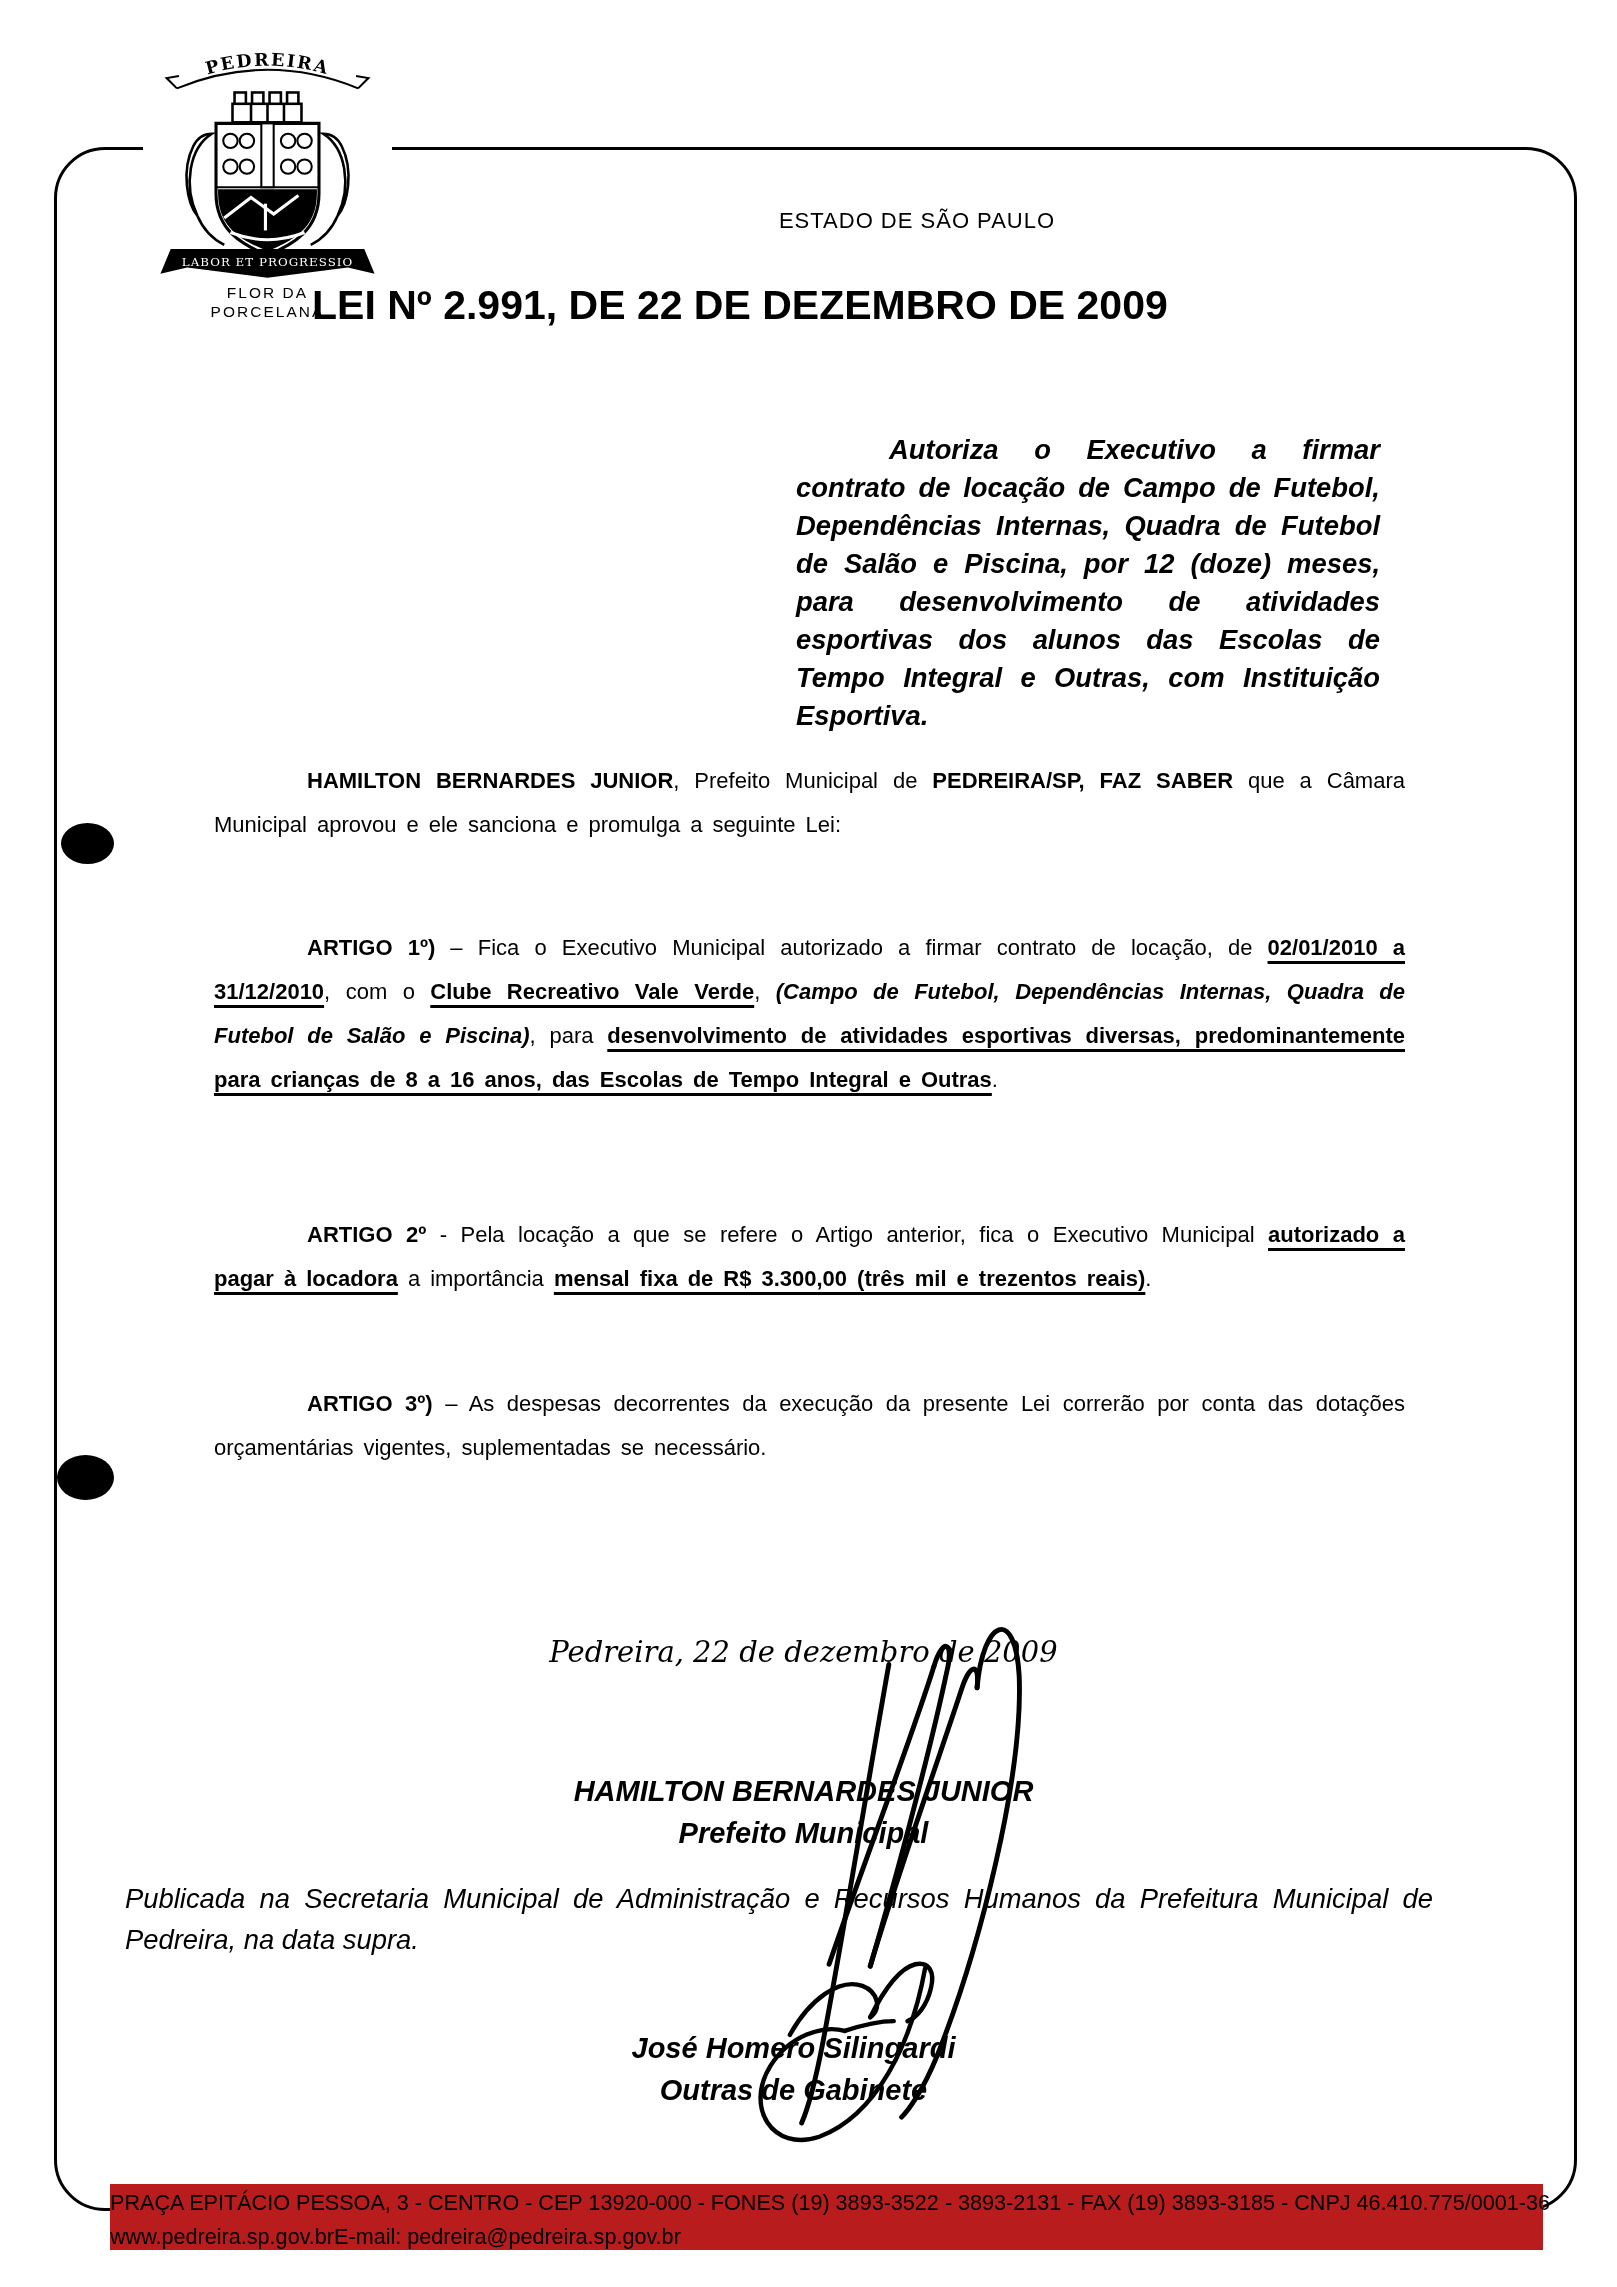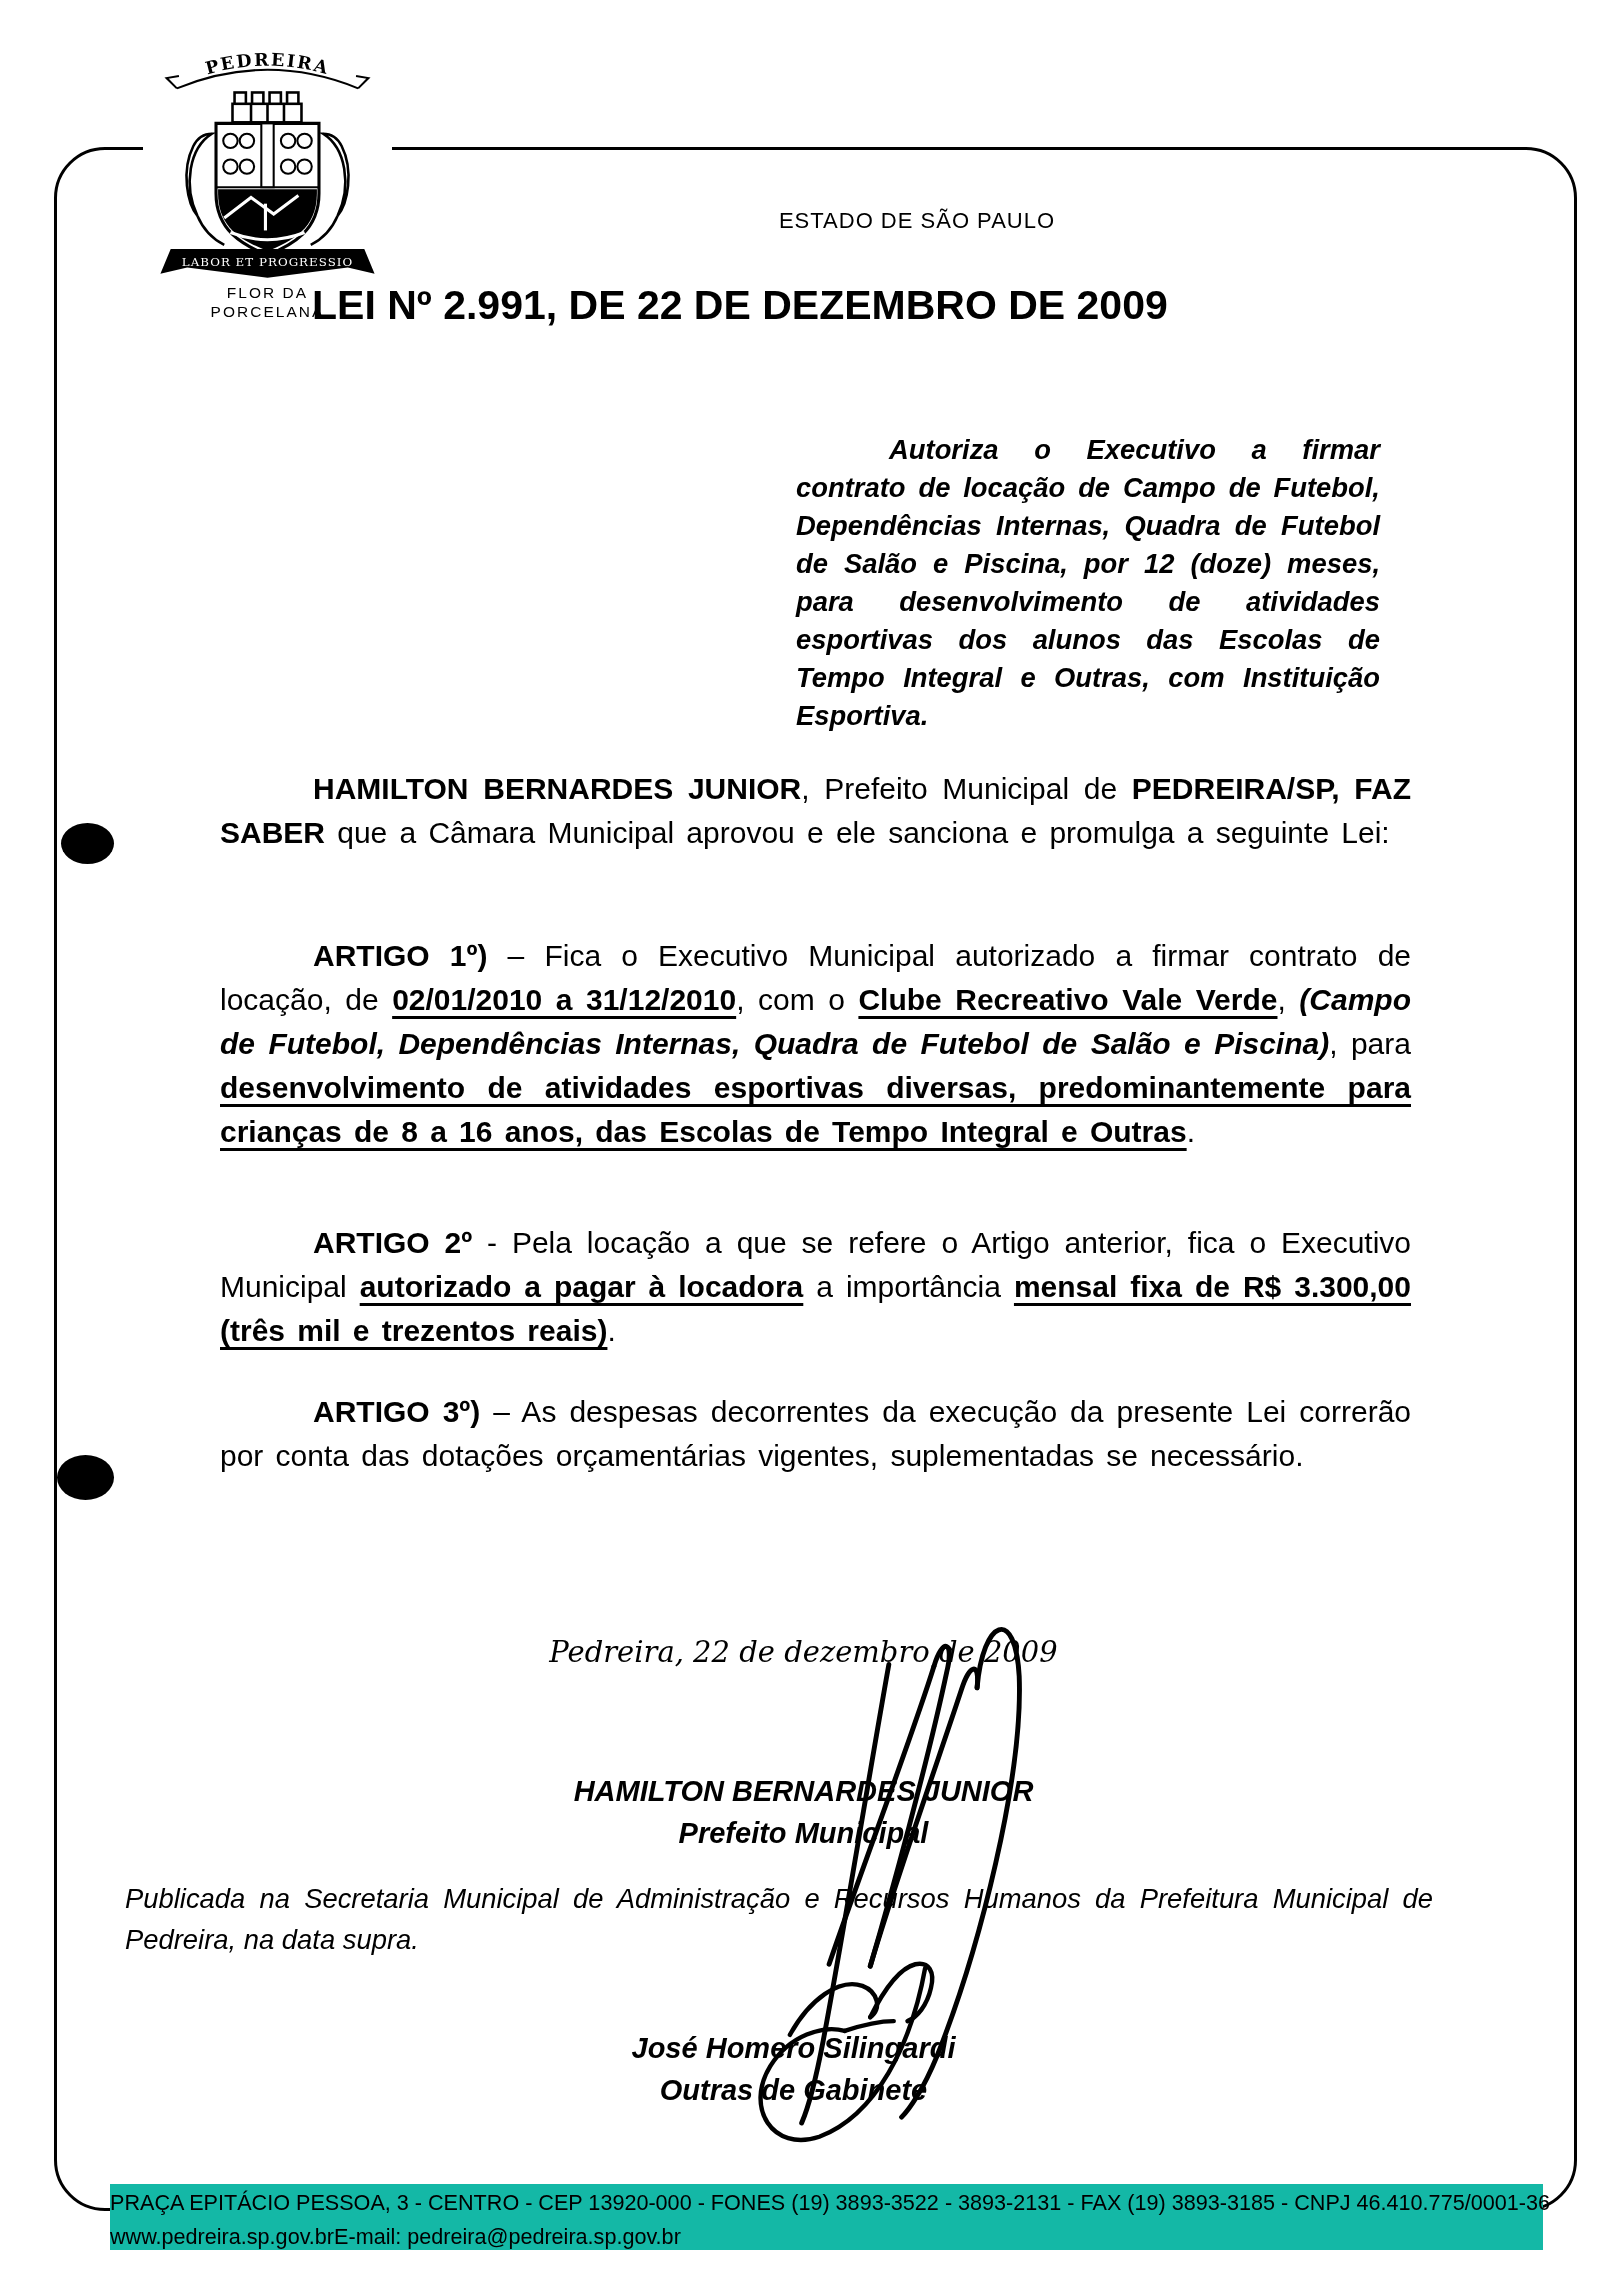"HAMILTON BERNARDES JUNIOR, Prefeito" .para { font-size: 30px -> 22px; left: 220px -> 214px }
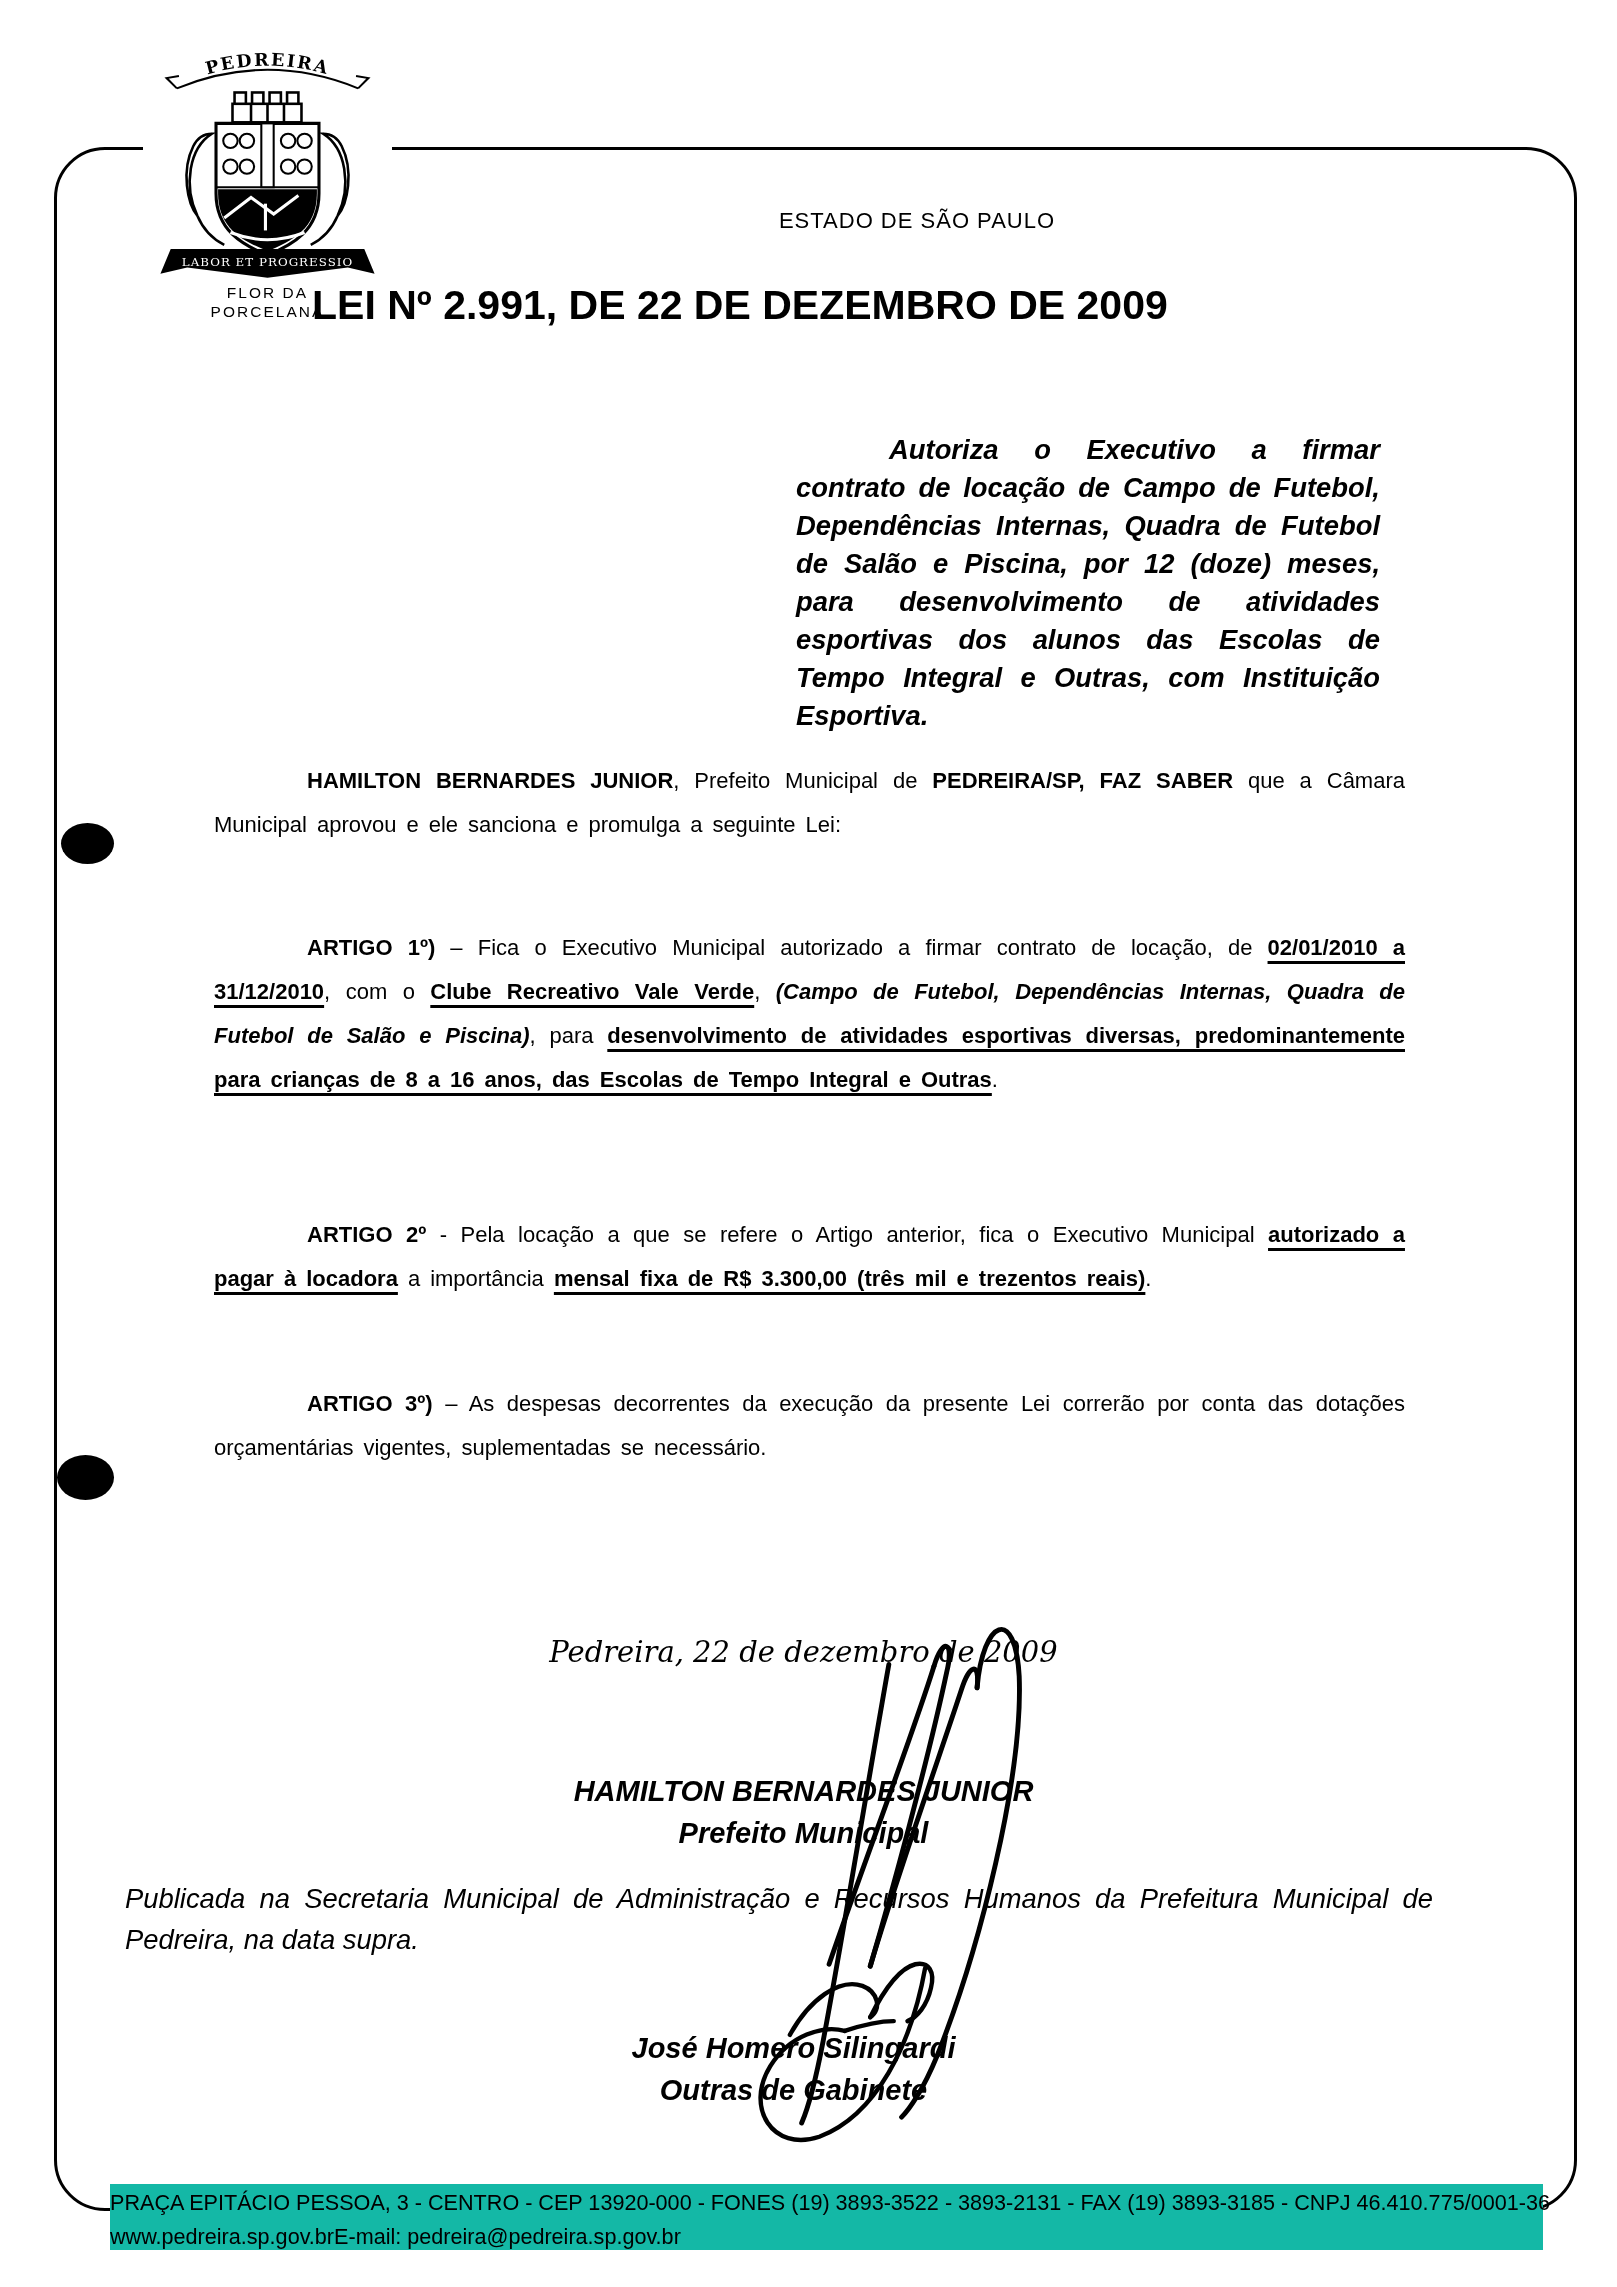"PRAÇA EPITÁCIO PESSOA, 3 -" .footer { background: #14b8a6 -> #b91c1c }
